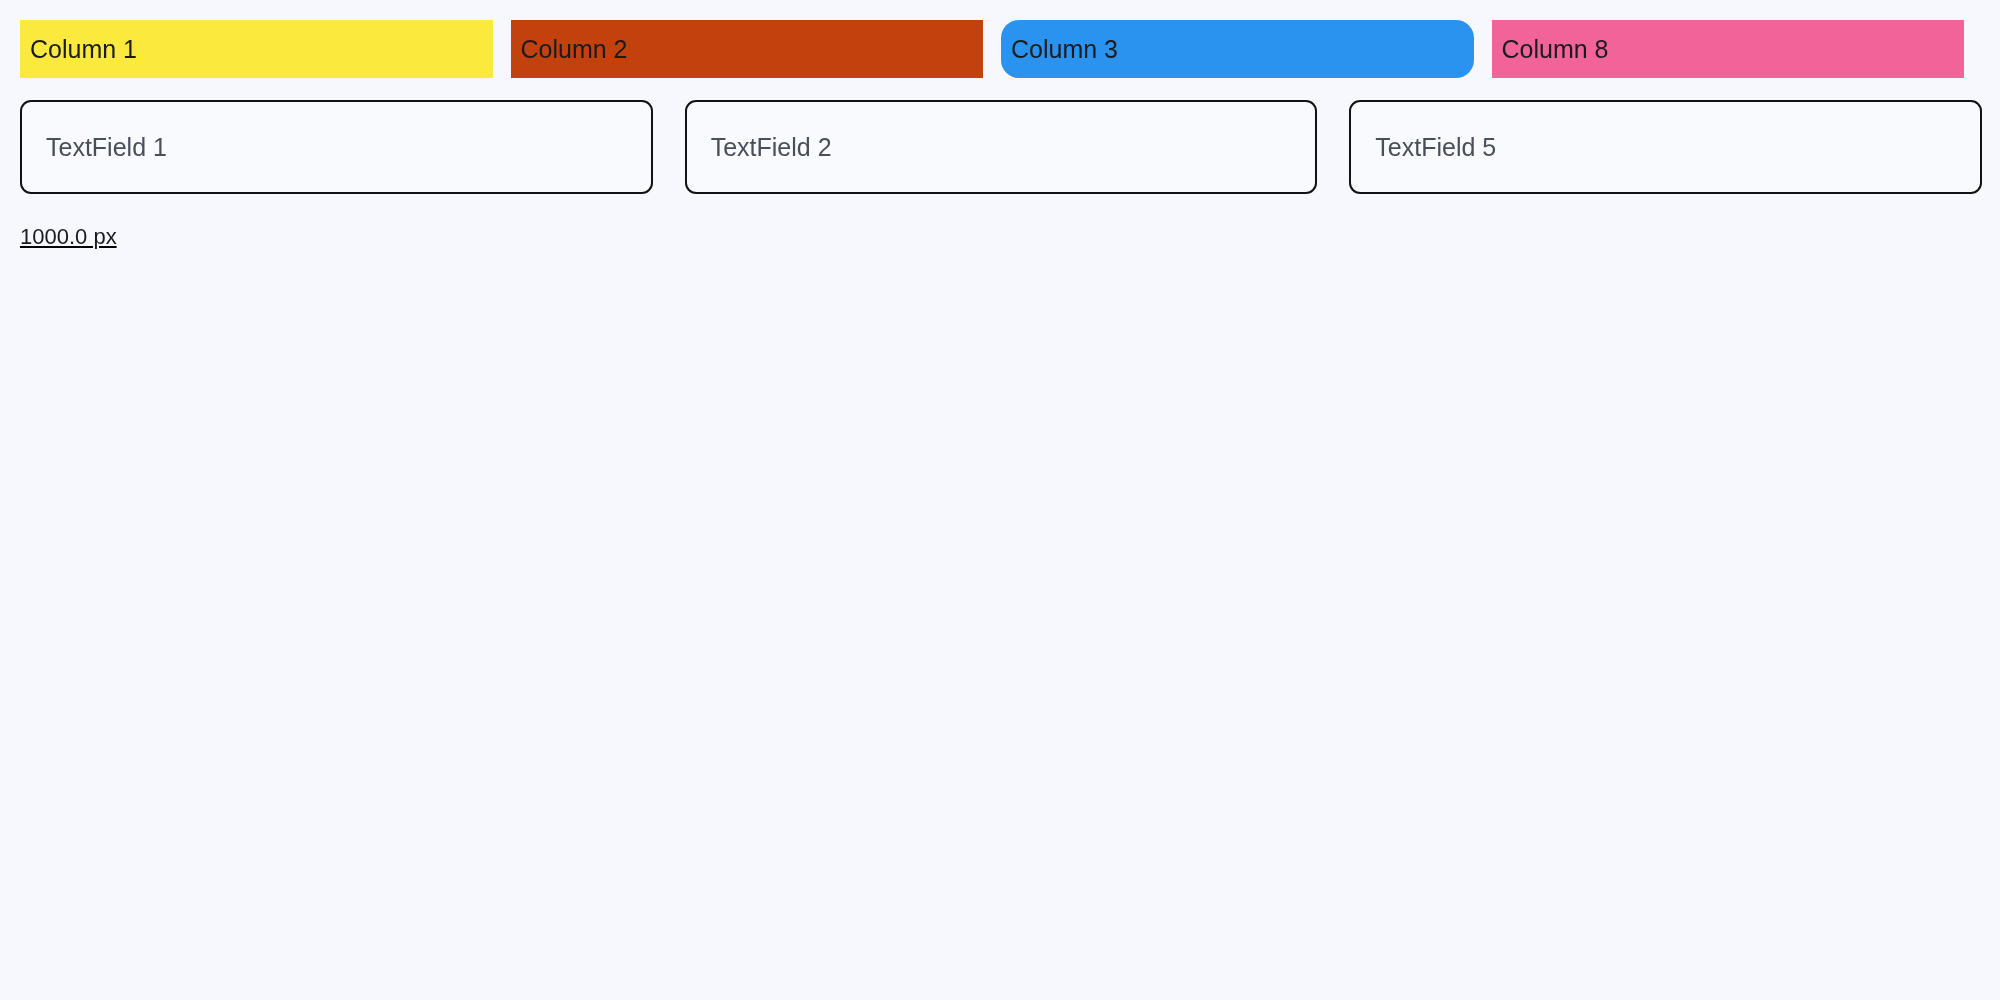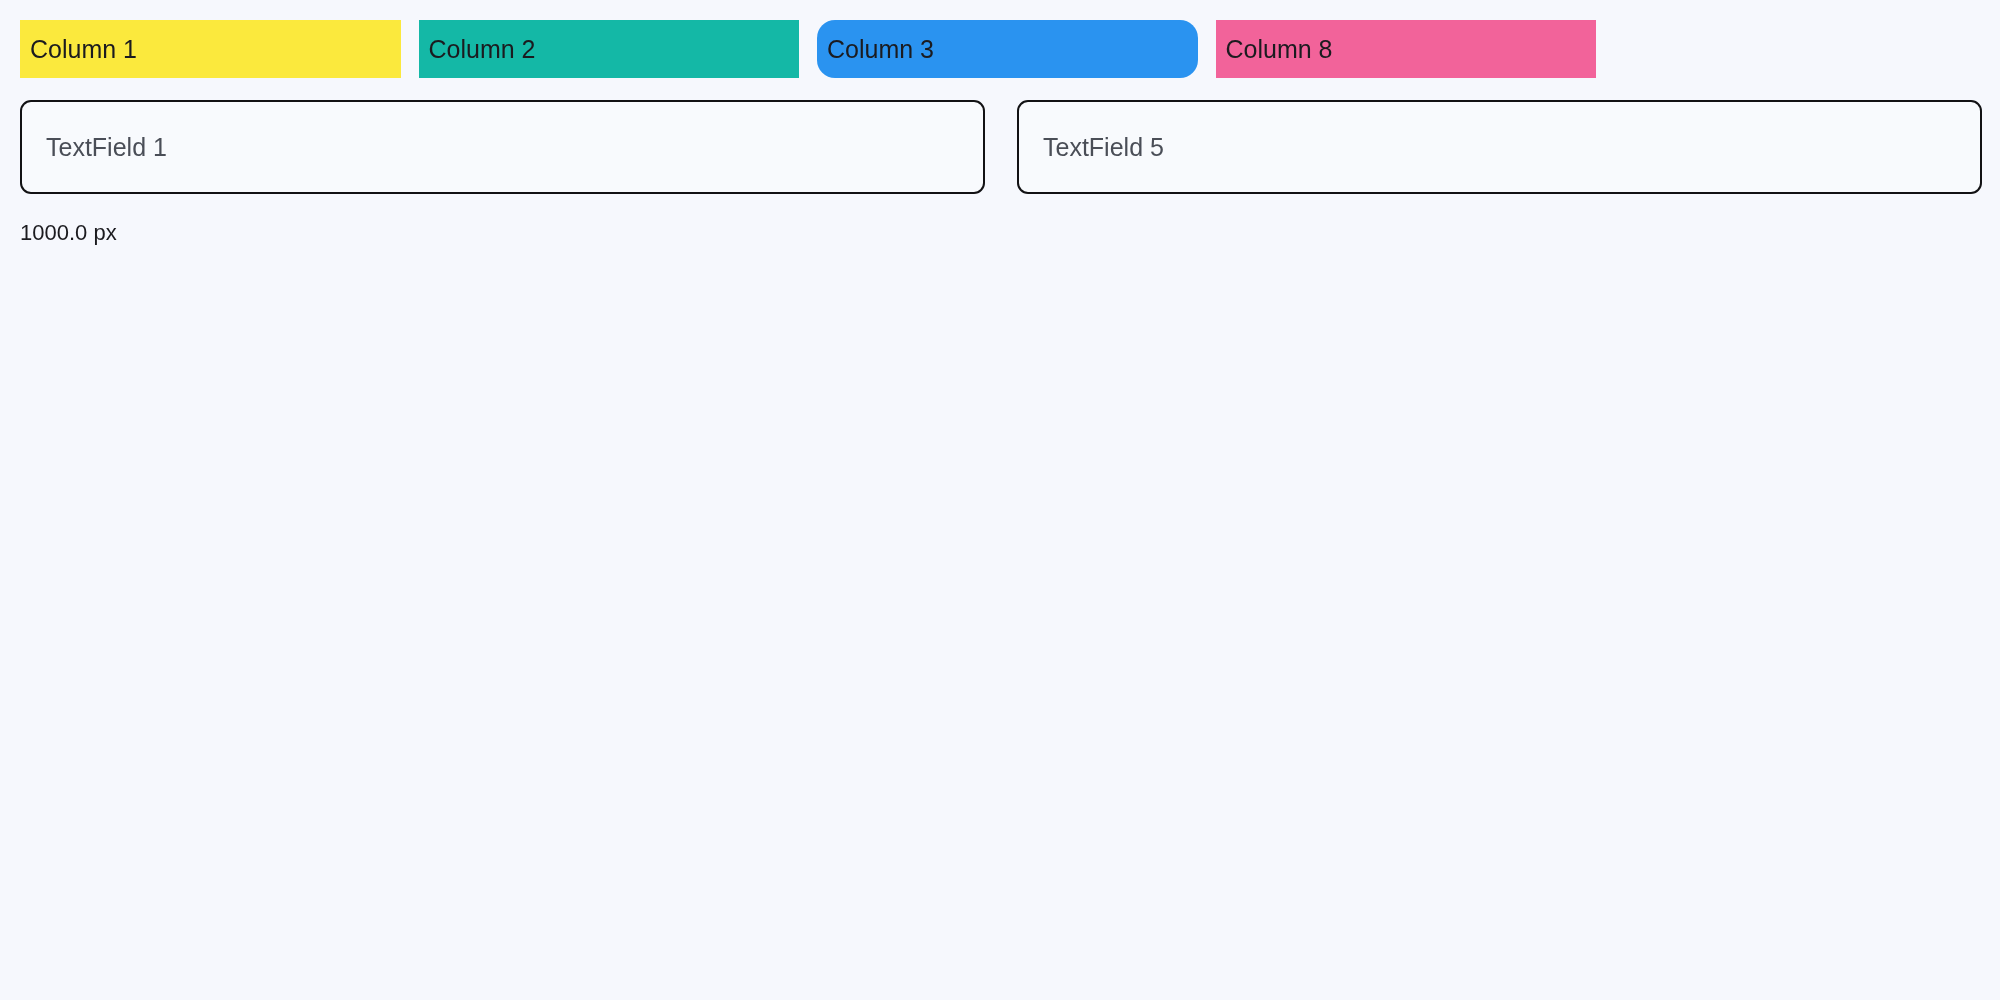"Column 1" .columns-row { width: 1576px -> 1944px }
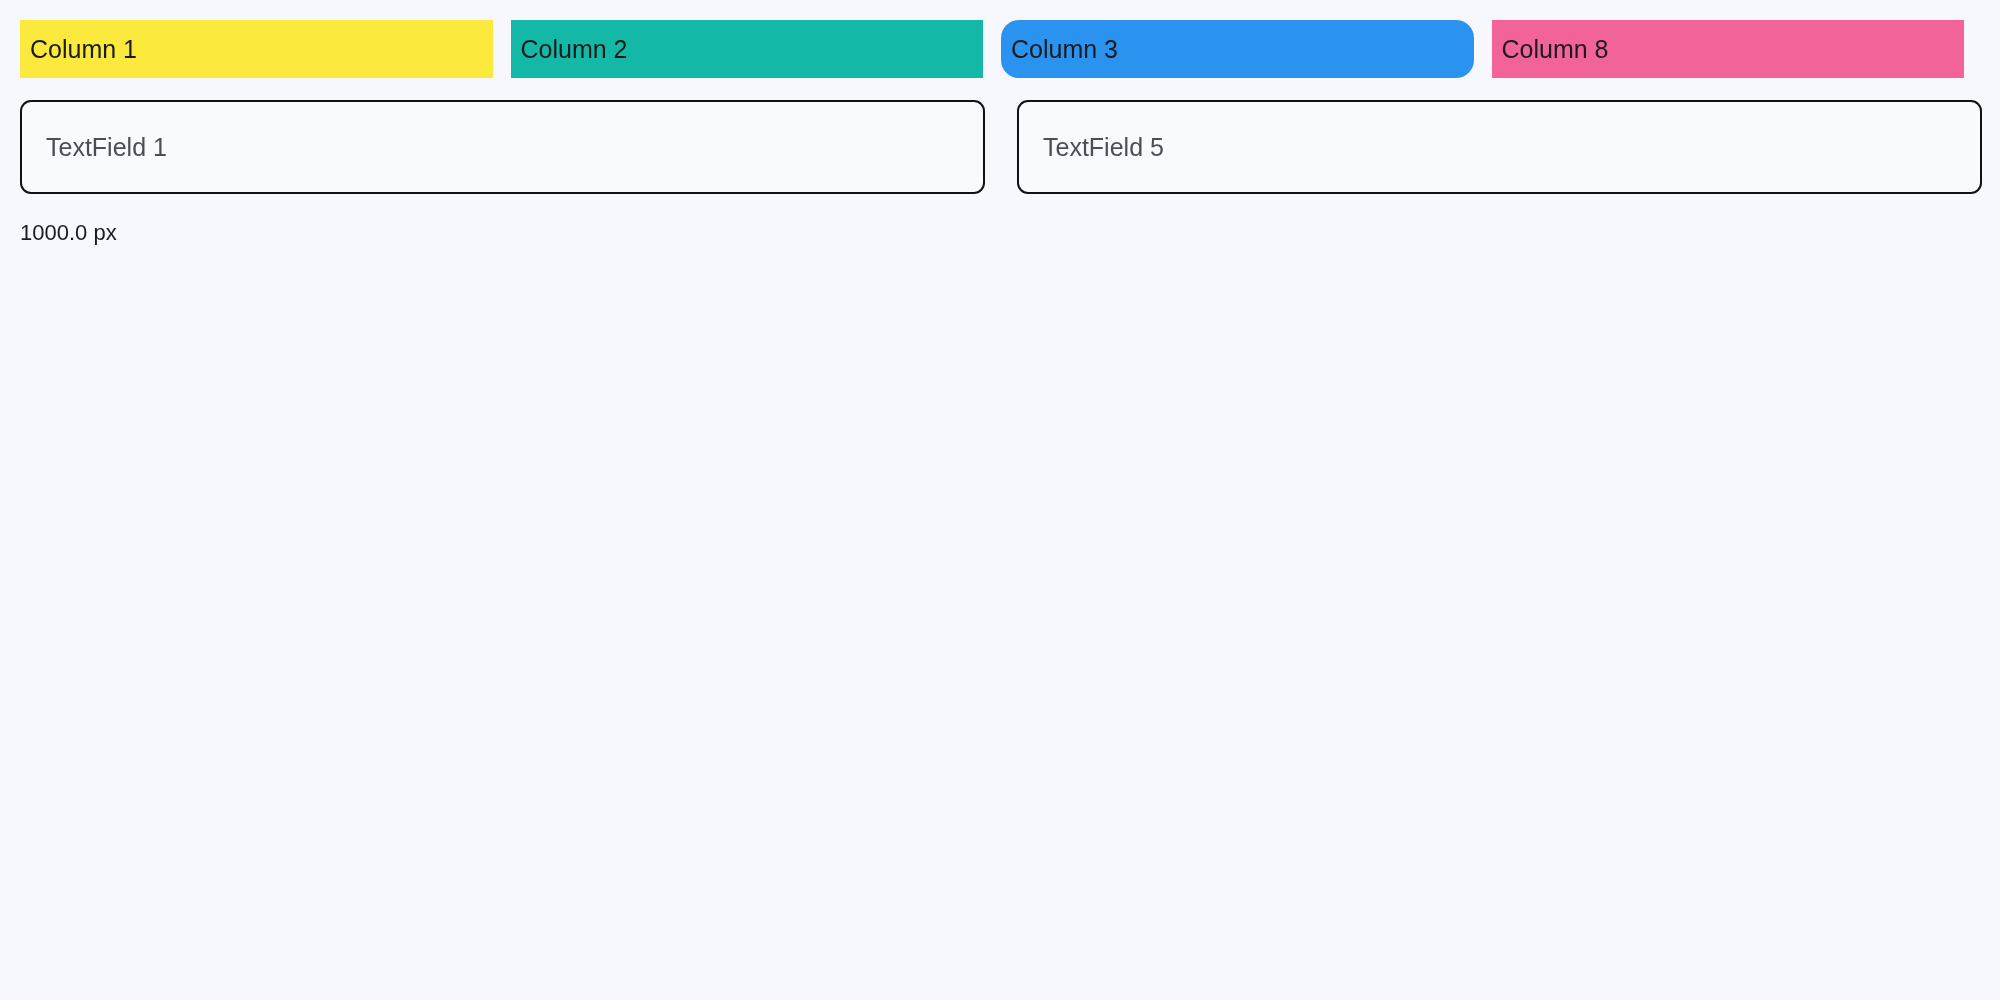"Column 2" div.column-box { background: #14b8a6 -> #c2410c }
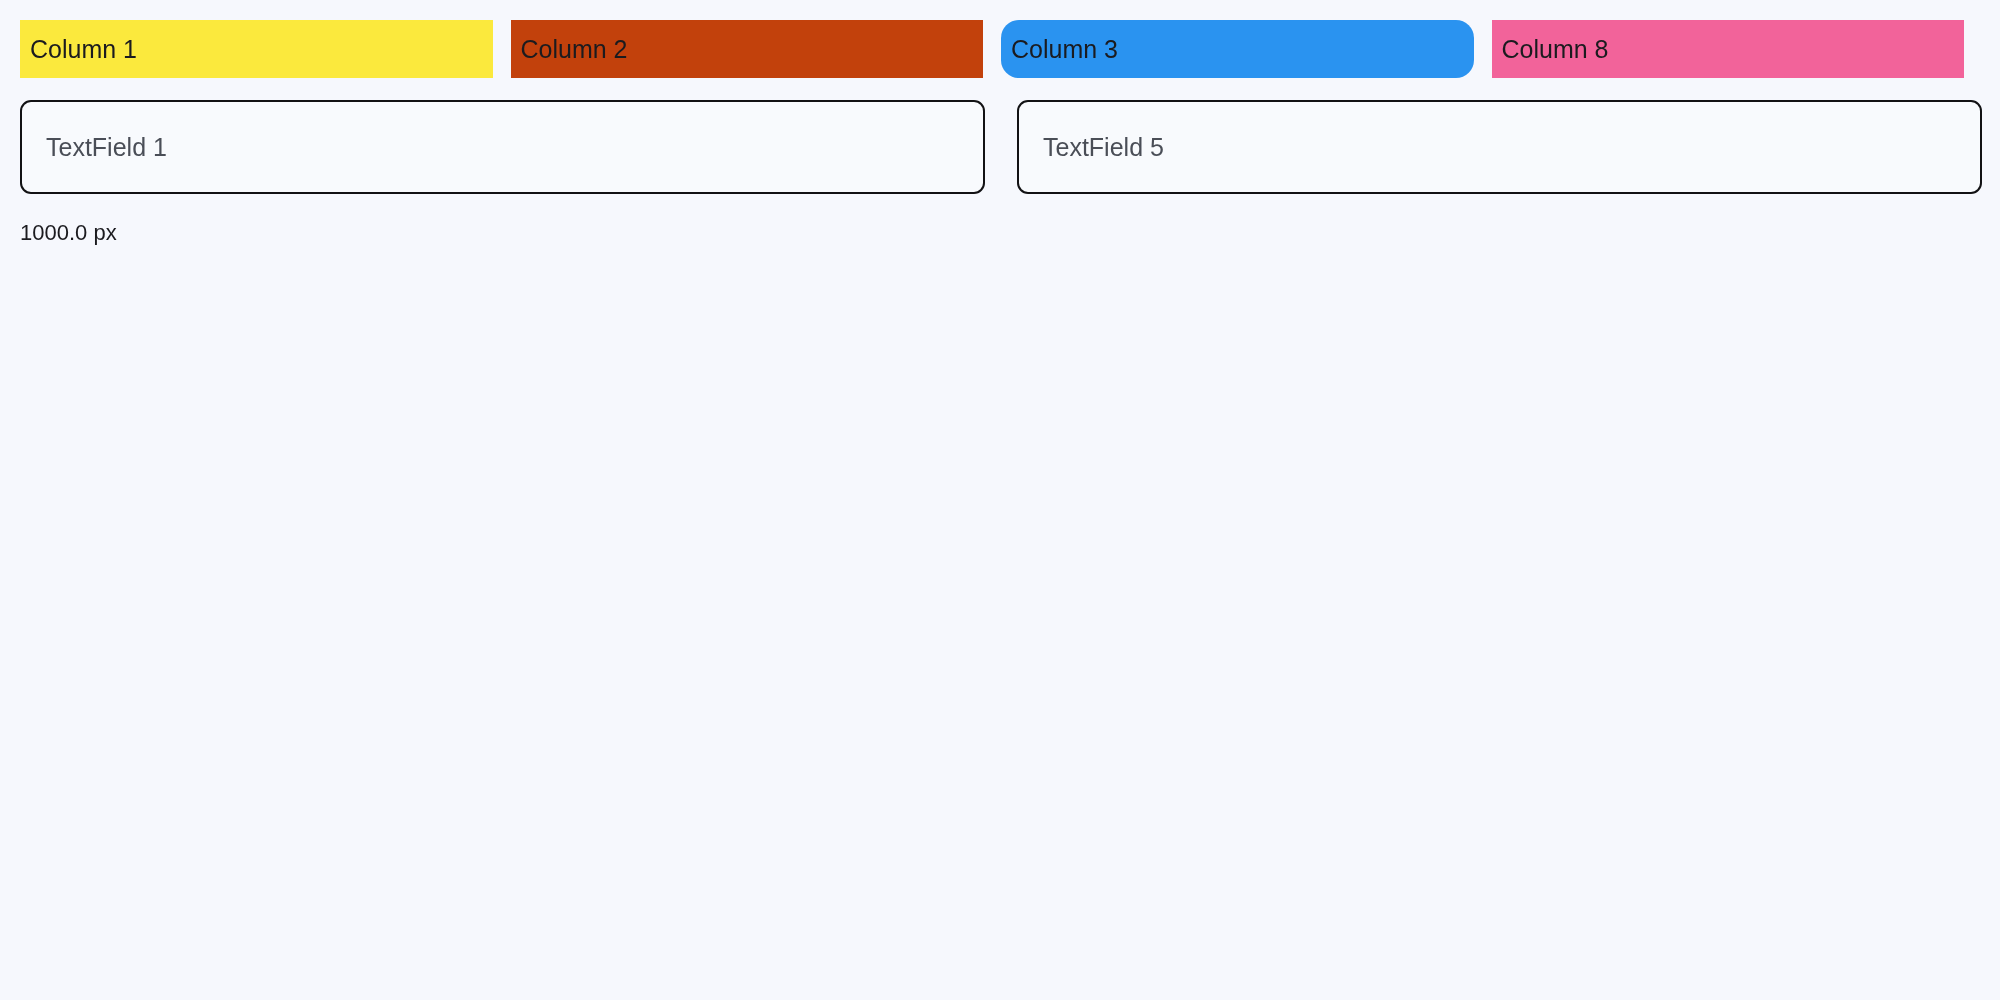"TextField 2" div.text-field { html: none -> <div> <span>TextField 2</span> </div> }
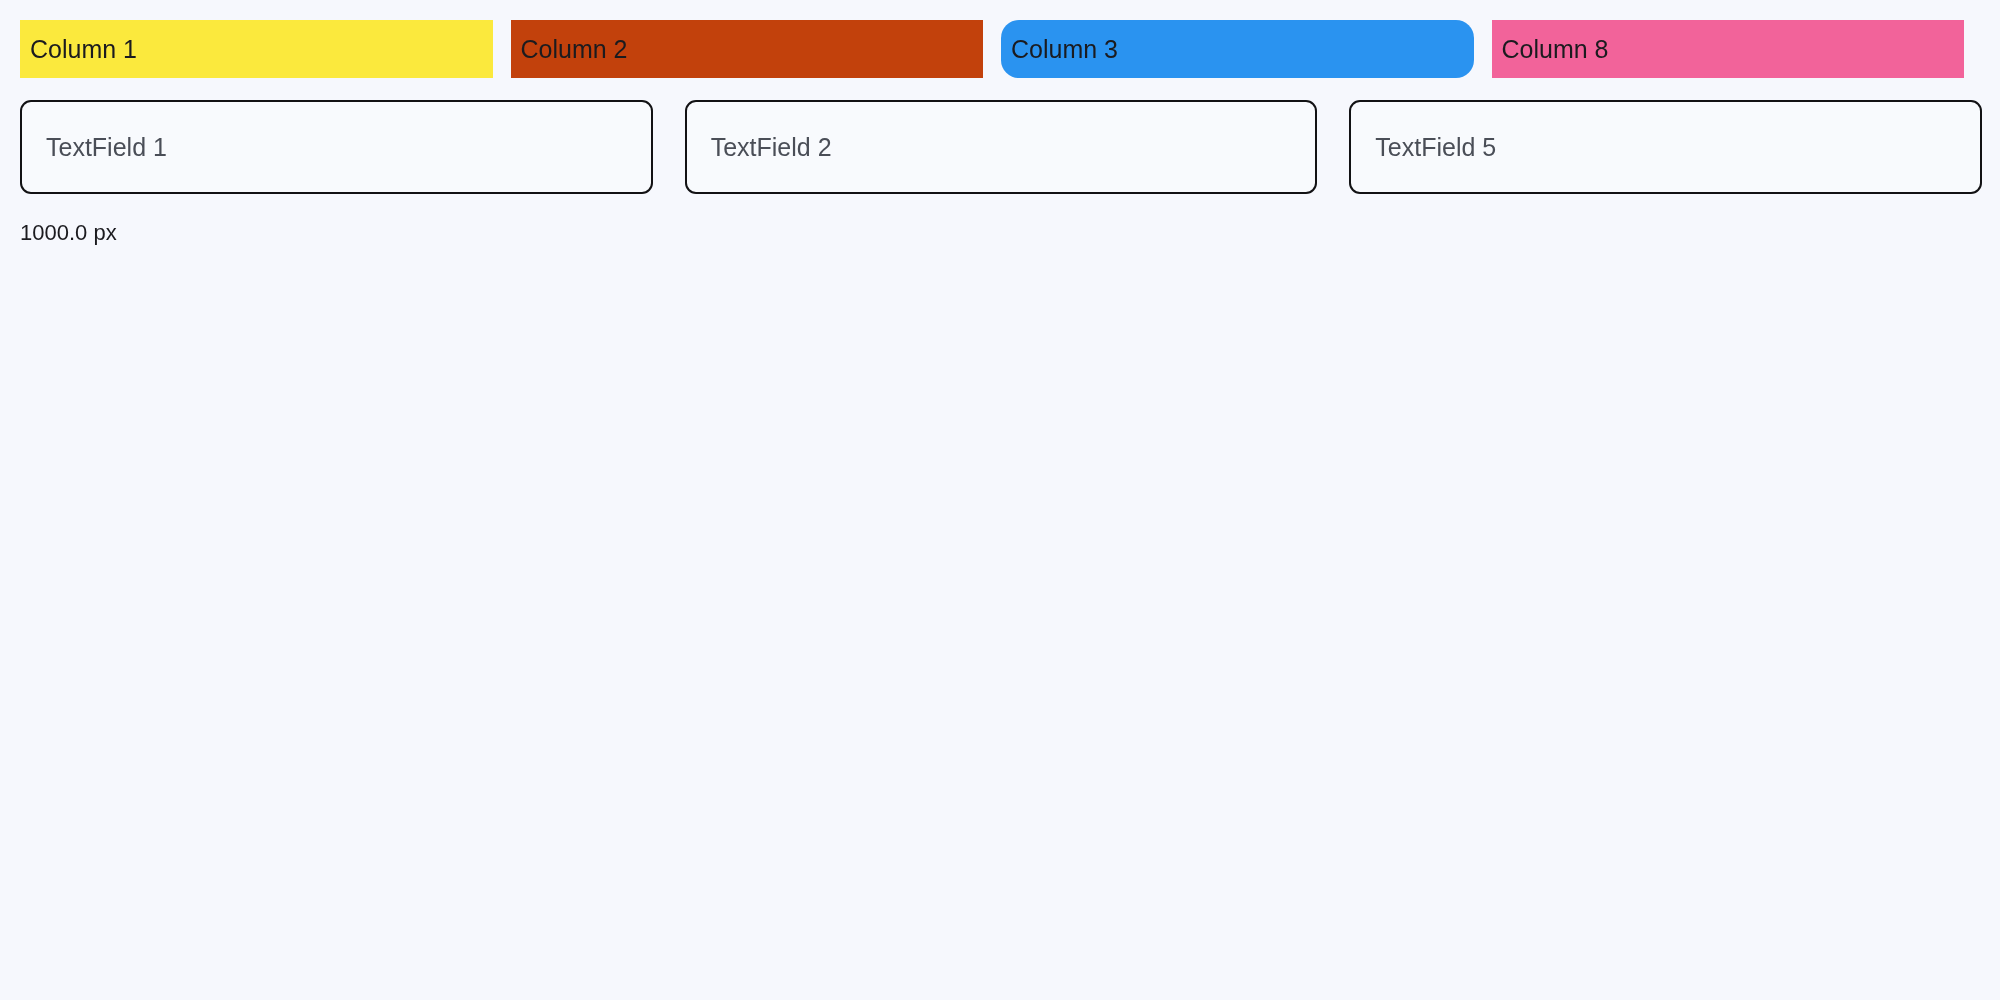"1000.0 px" .measure-row { align-items: none -> center; text-decoration: none -> underline }
